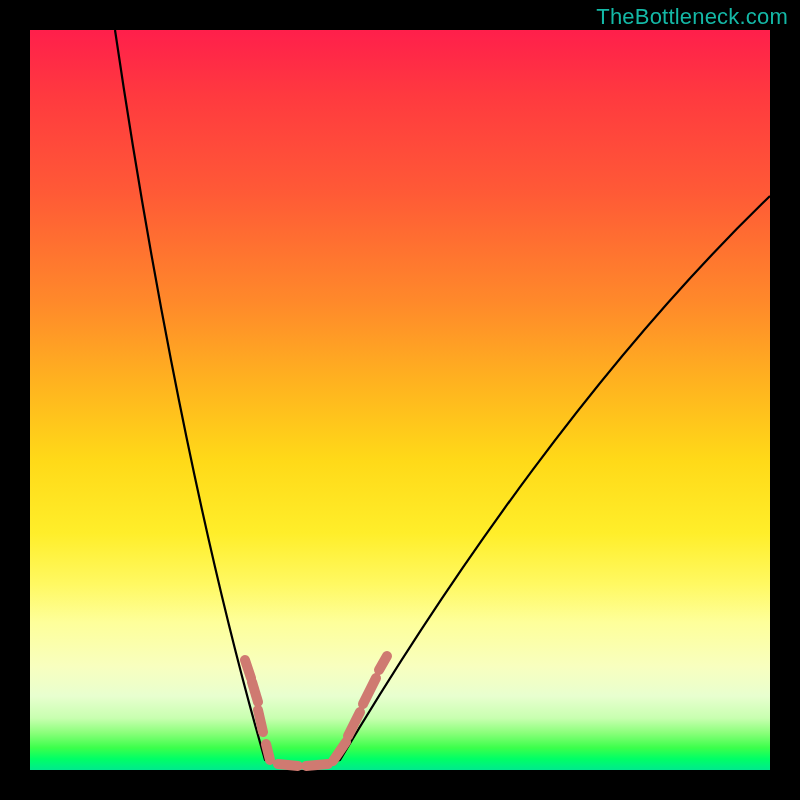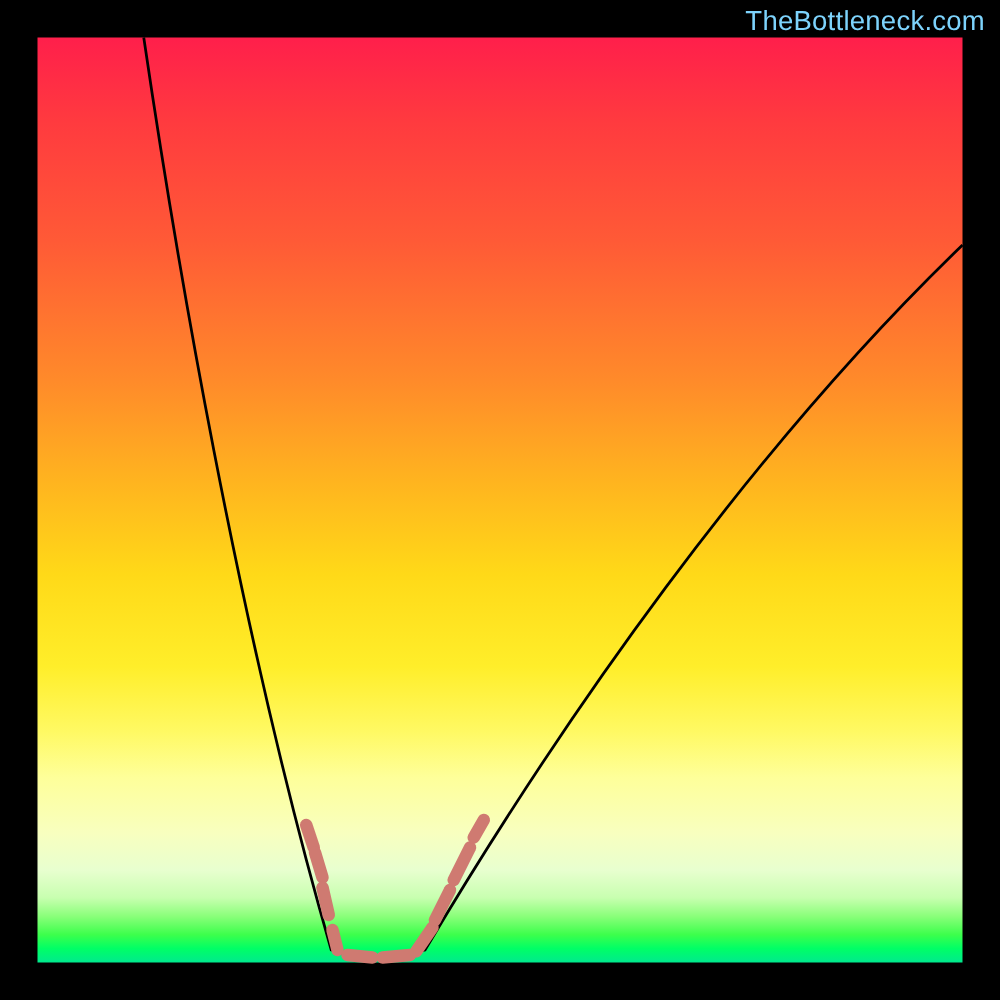"TheBottleneck.com" .watermark { color: #7dd3fc -> #14b8a6 }
